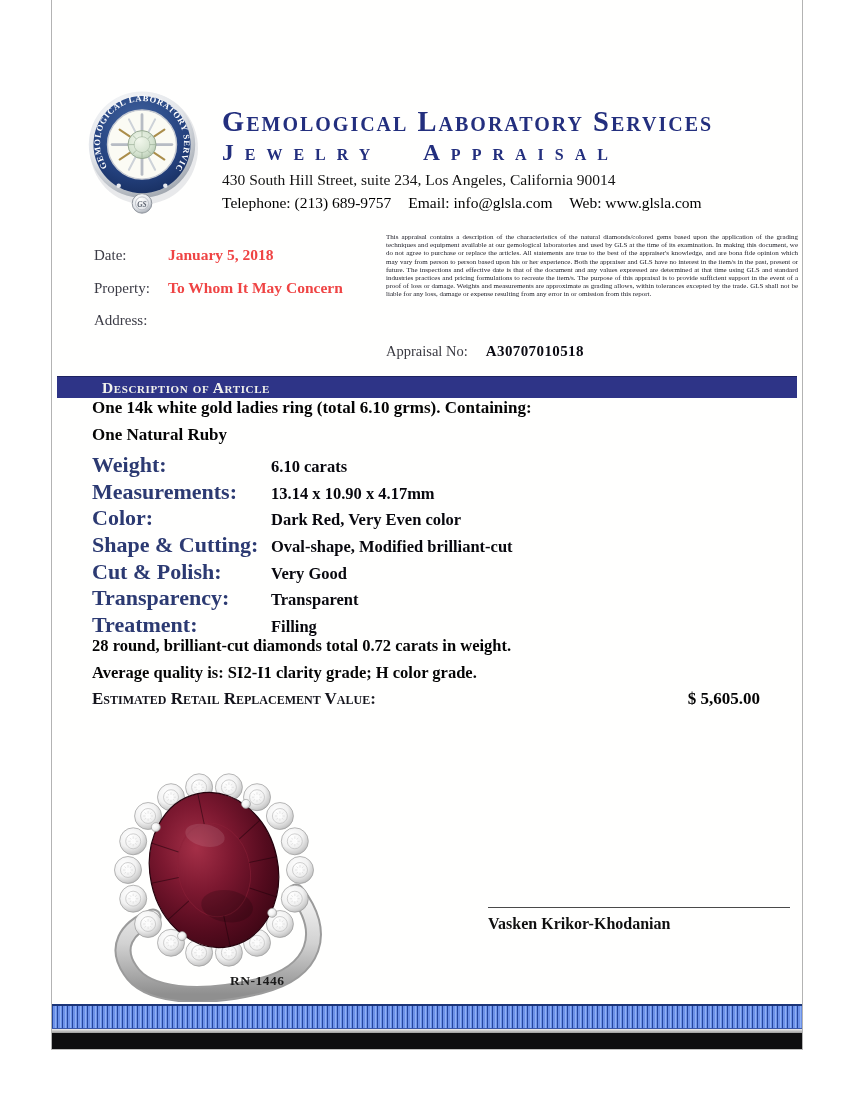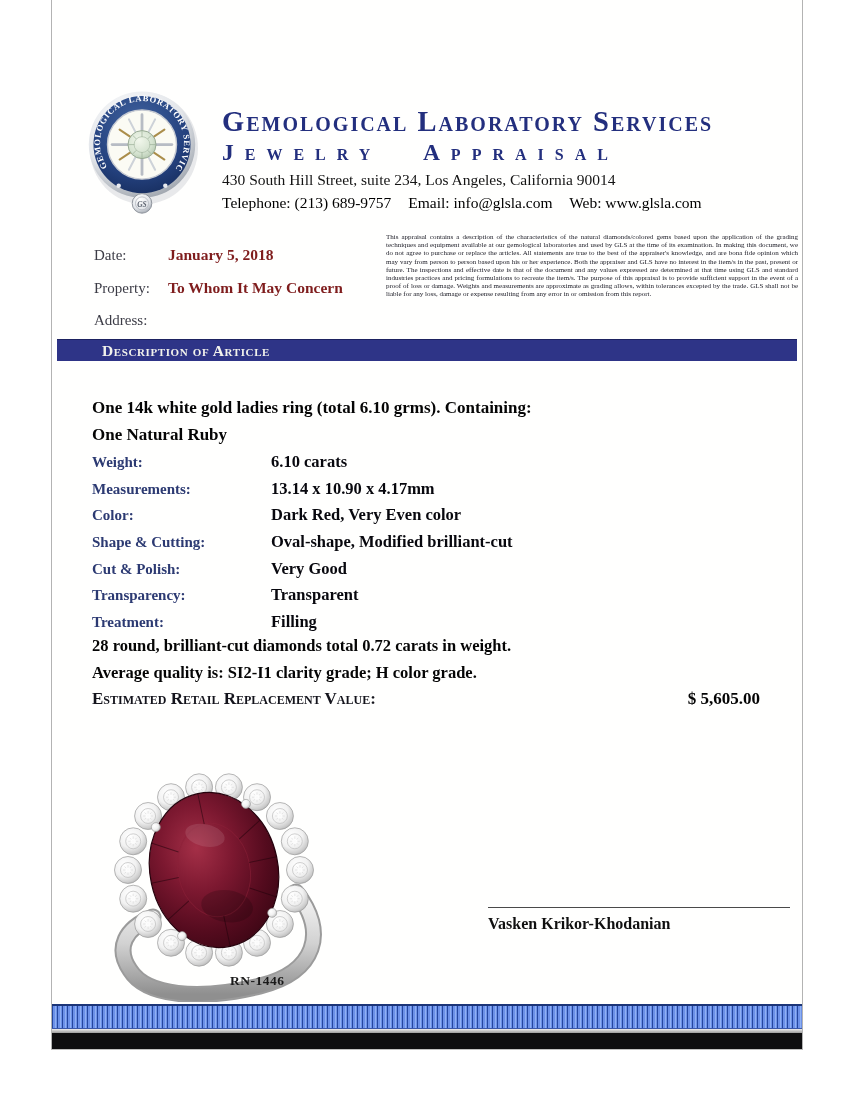"January 5, 2018" .info-value { color: #7f1d1d -> #ef4444 }
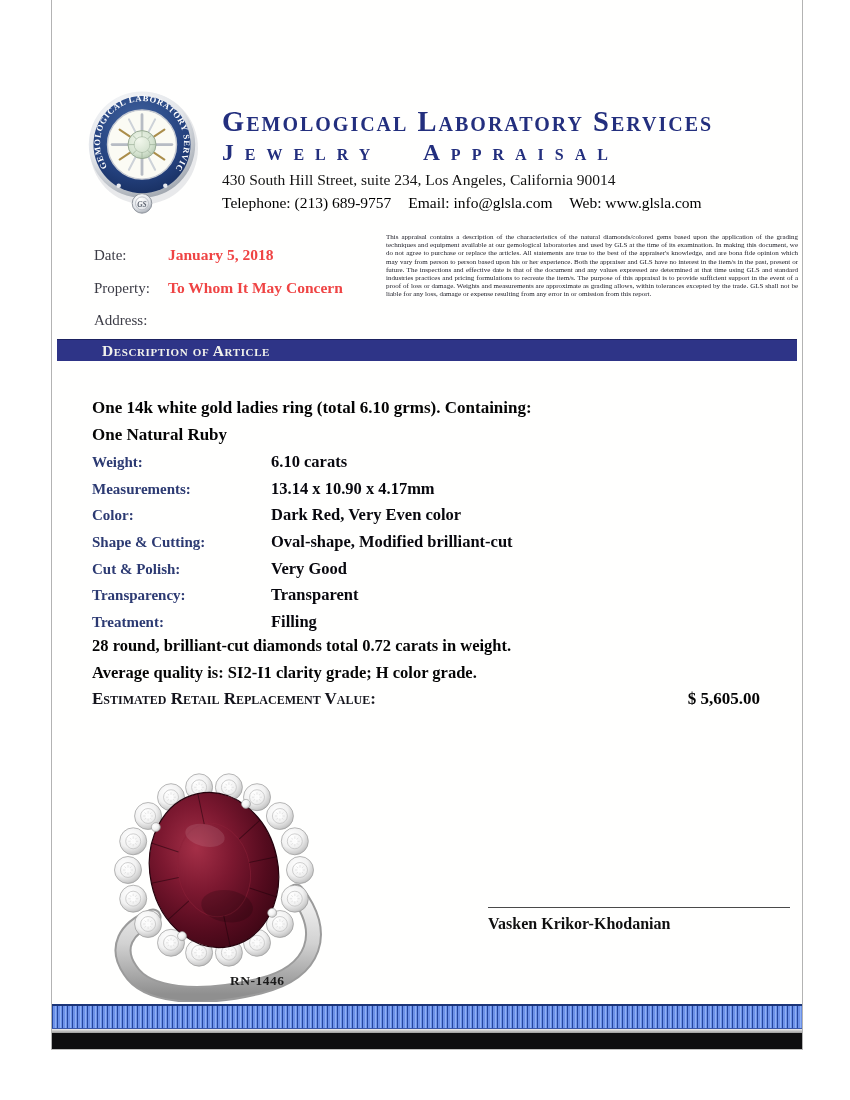"Description of Article" .desc-bar { top: 339px -> 376px }
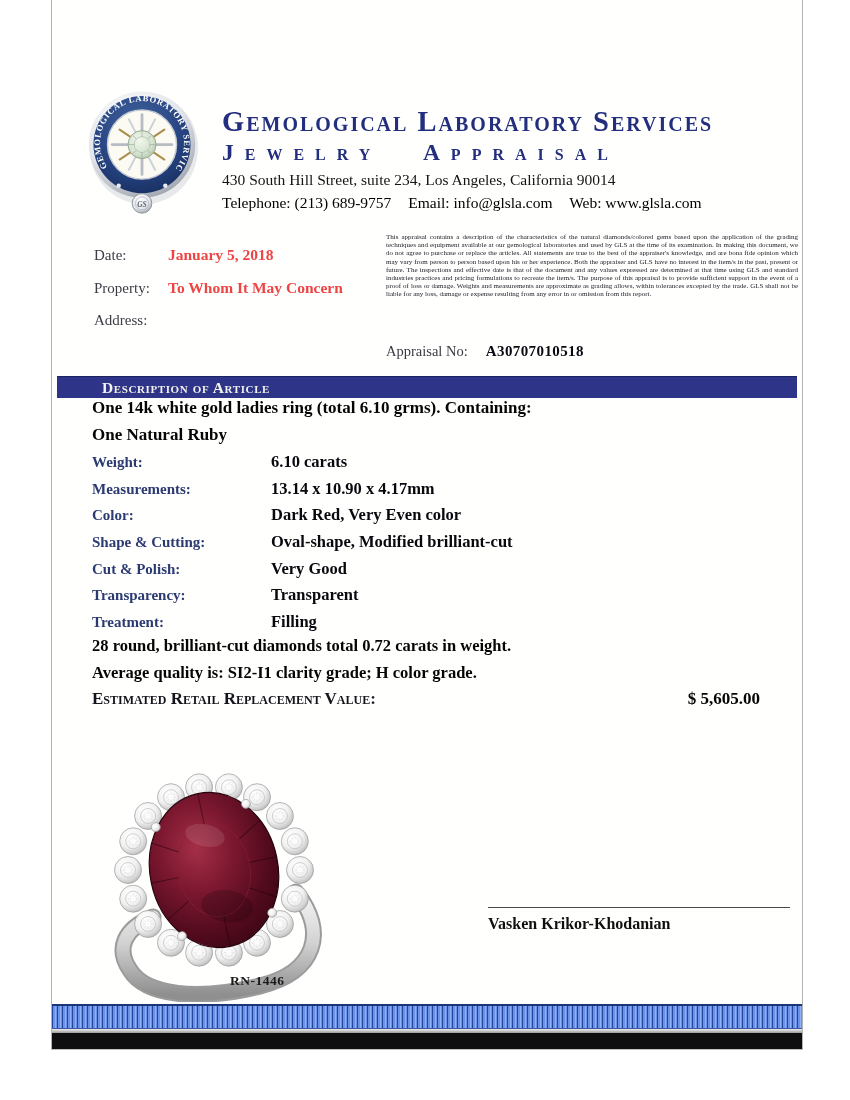"Weight:" .spec-label { font-size: 15px -> 22px }
